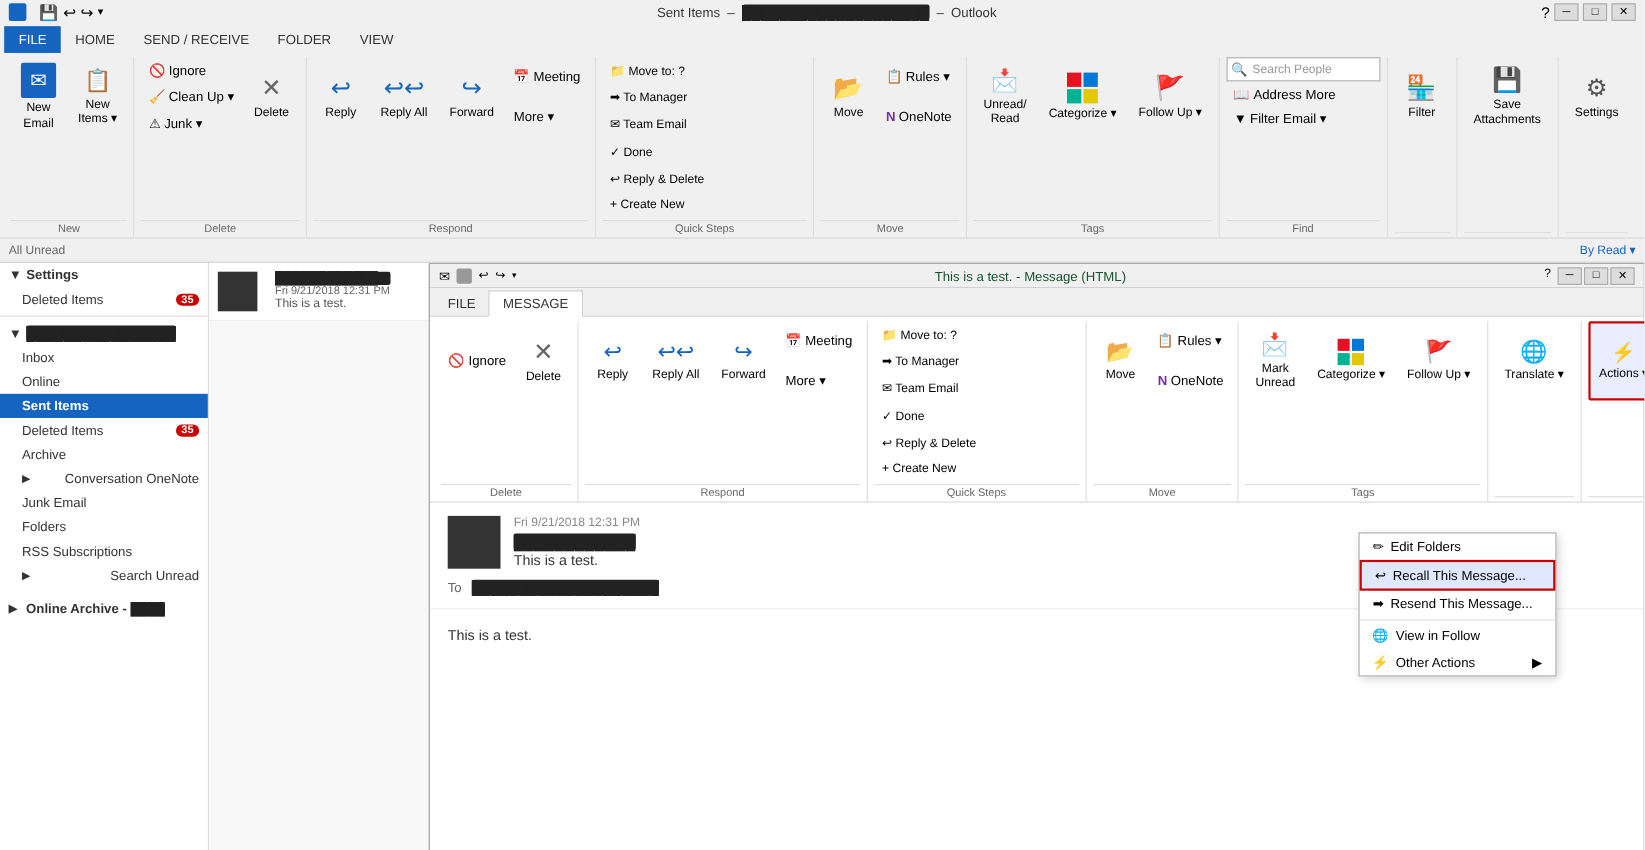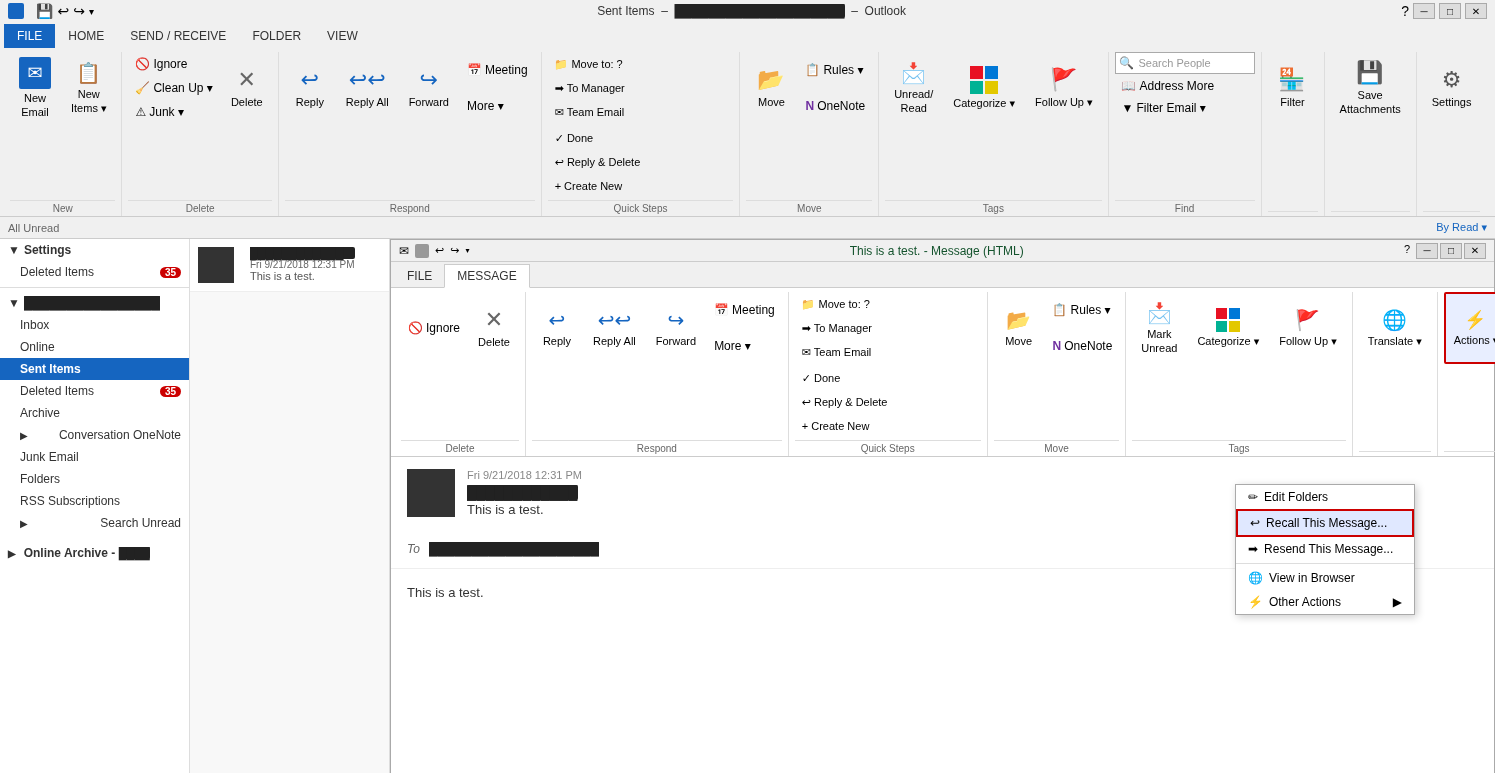"To ████████████████████" div.message-to { font-style: italic -> none; margin-top: 21px -> 6px }
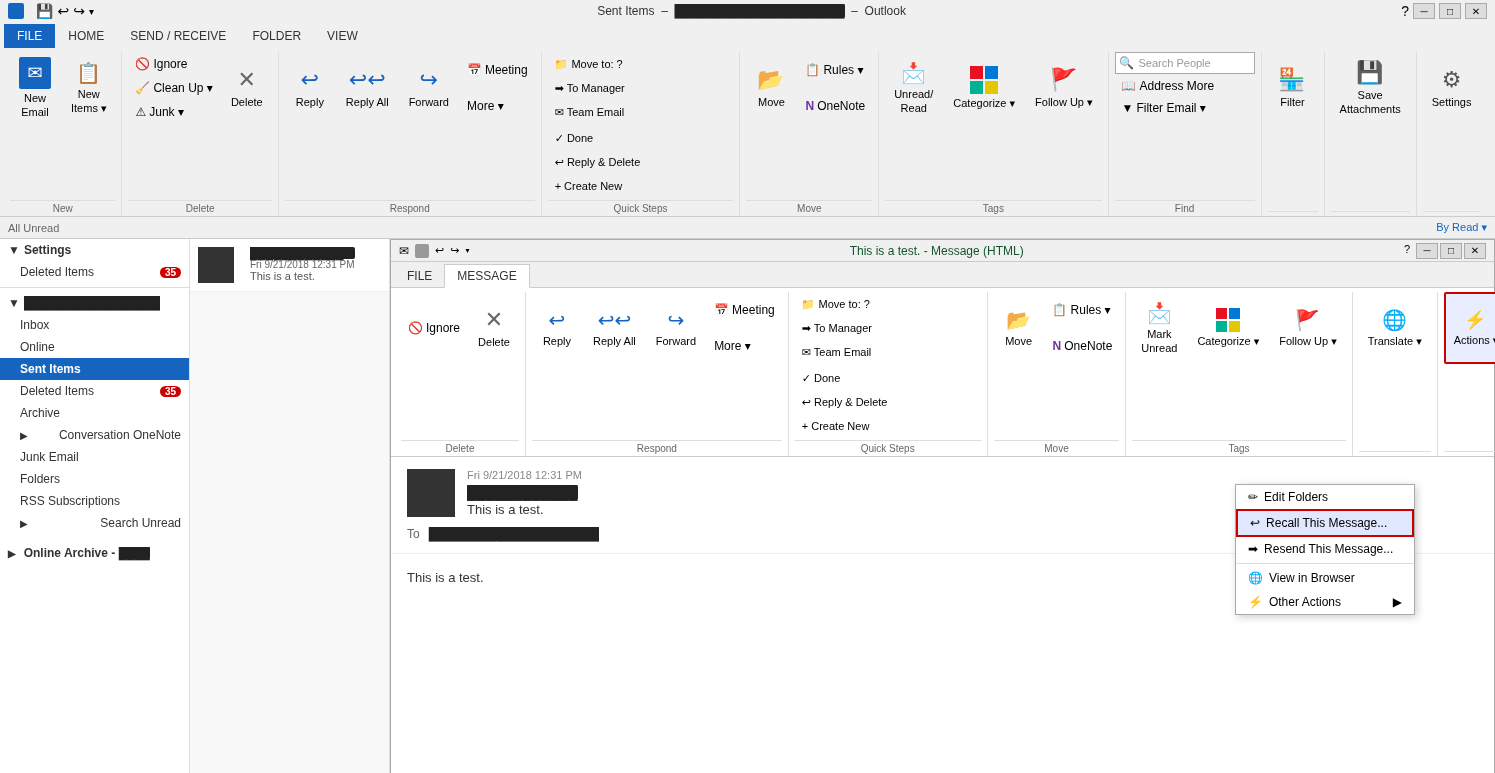"View in Browser" span { text: Browser -> Follow }
